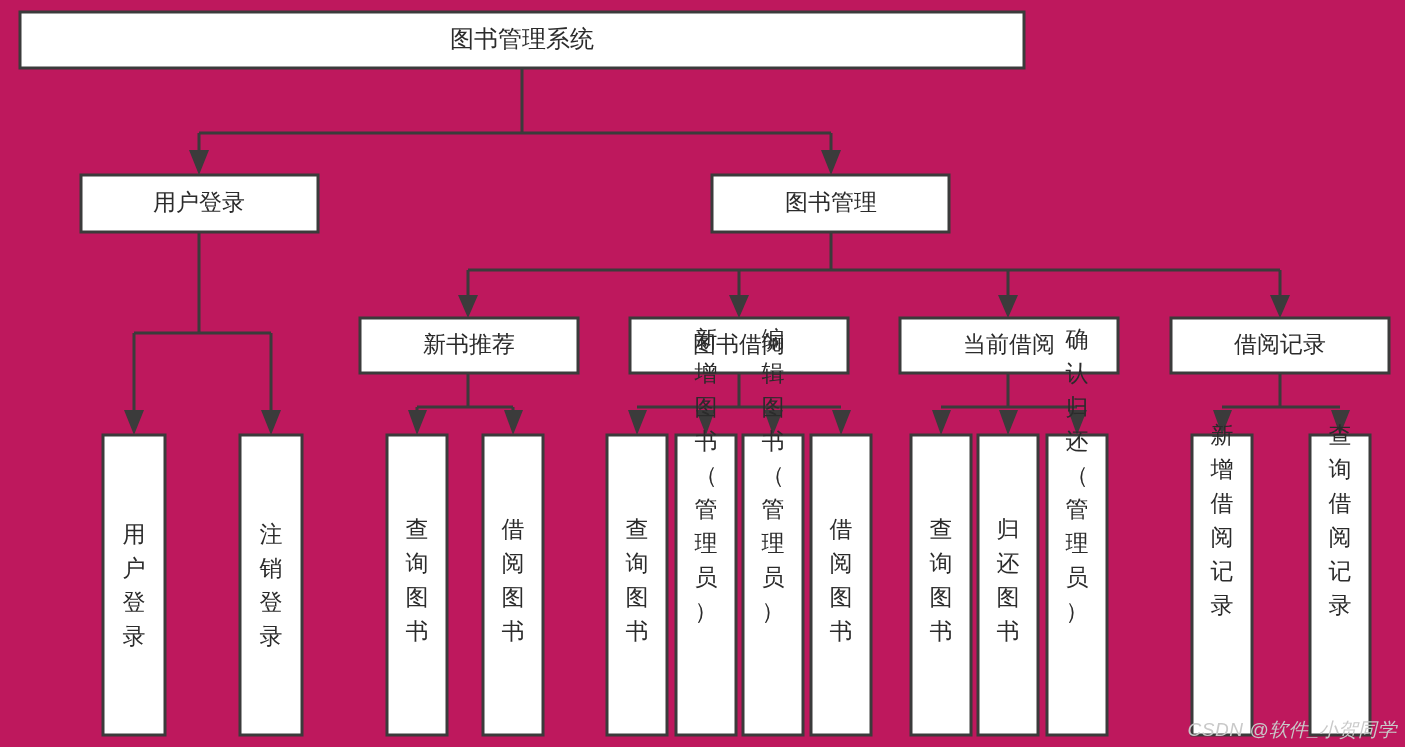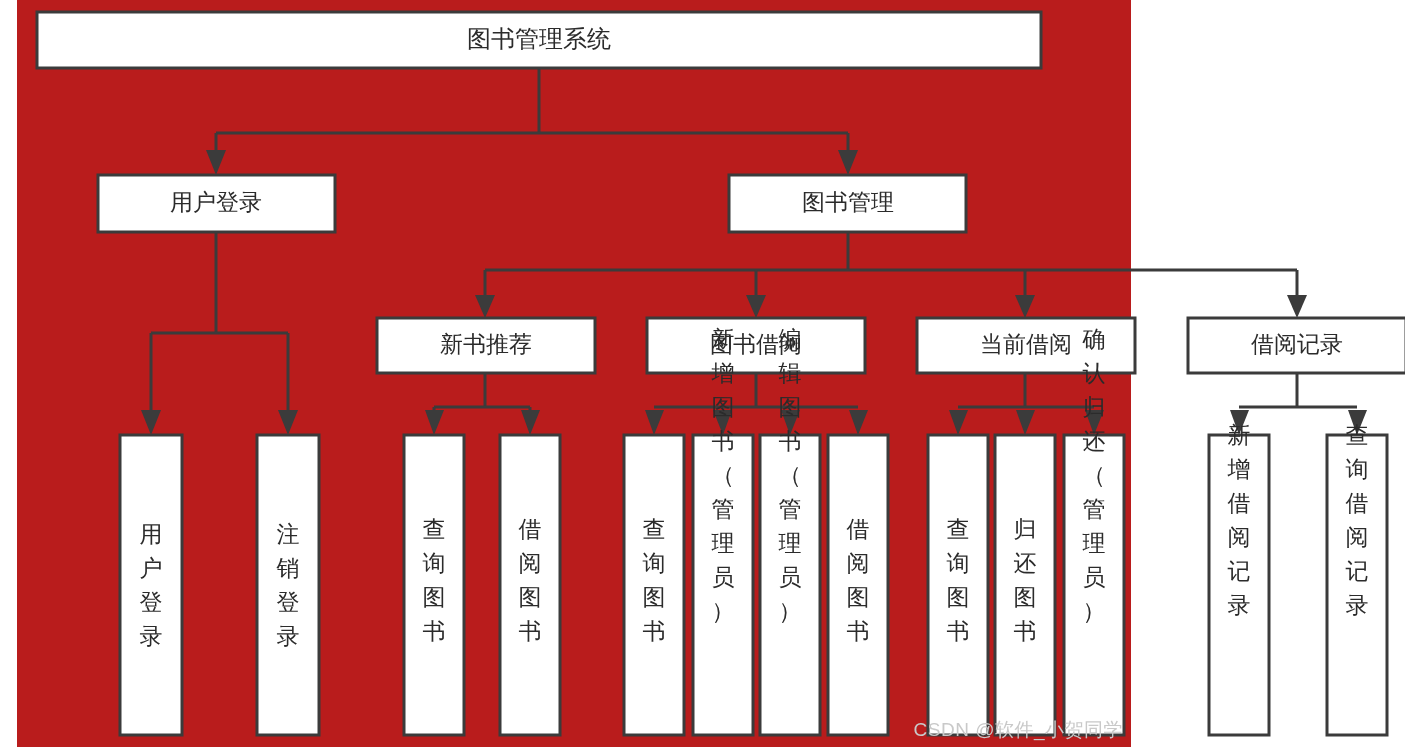"图书管理系统" #diagram-root { background: #b91c1c -> #be185d; margin-left: 17px -> none; width: 1114px -> 1405px }
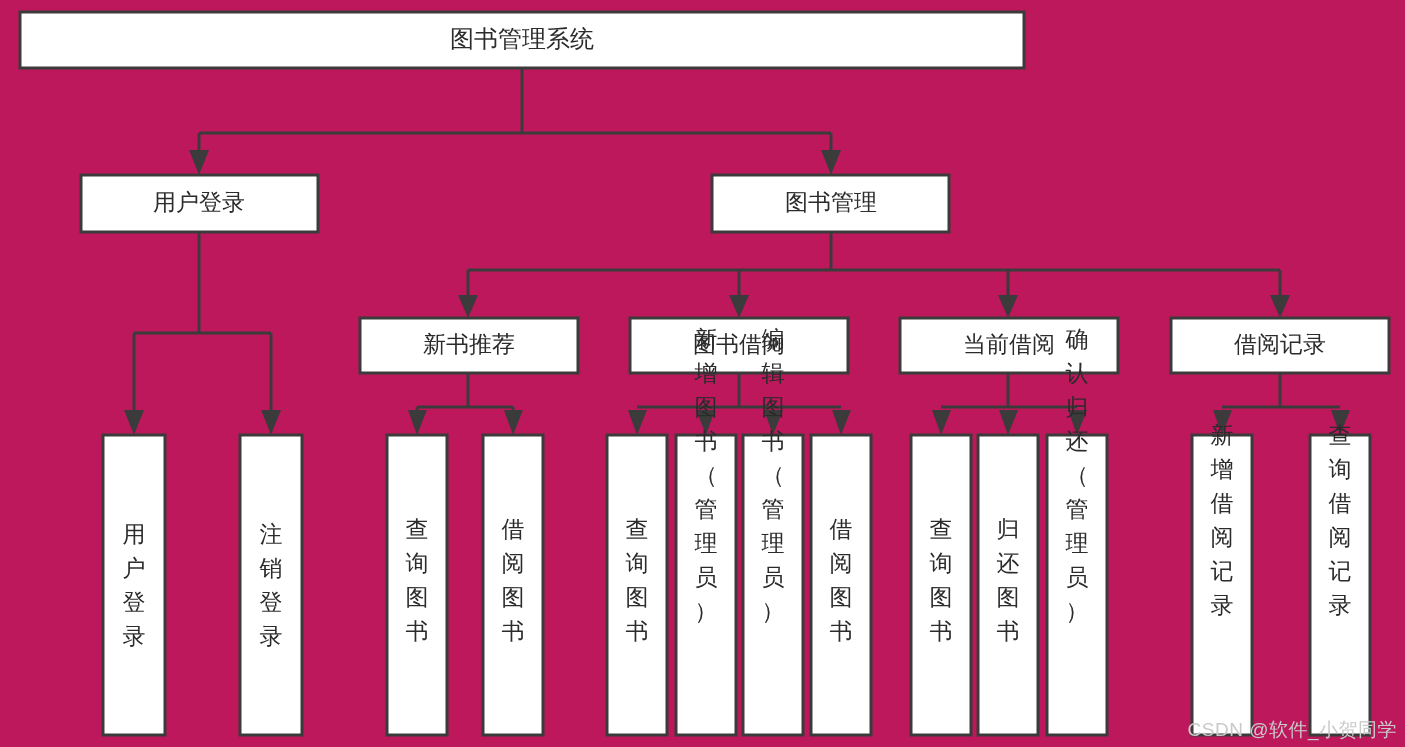"CSDN @软件_小贺同学" .watermark { font-style: none -> italic }
